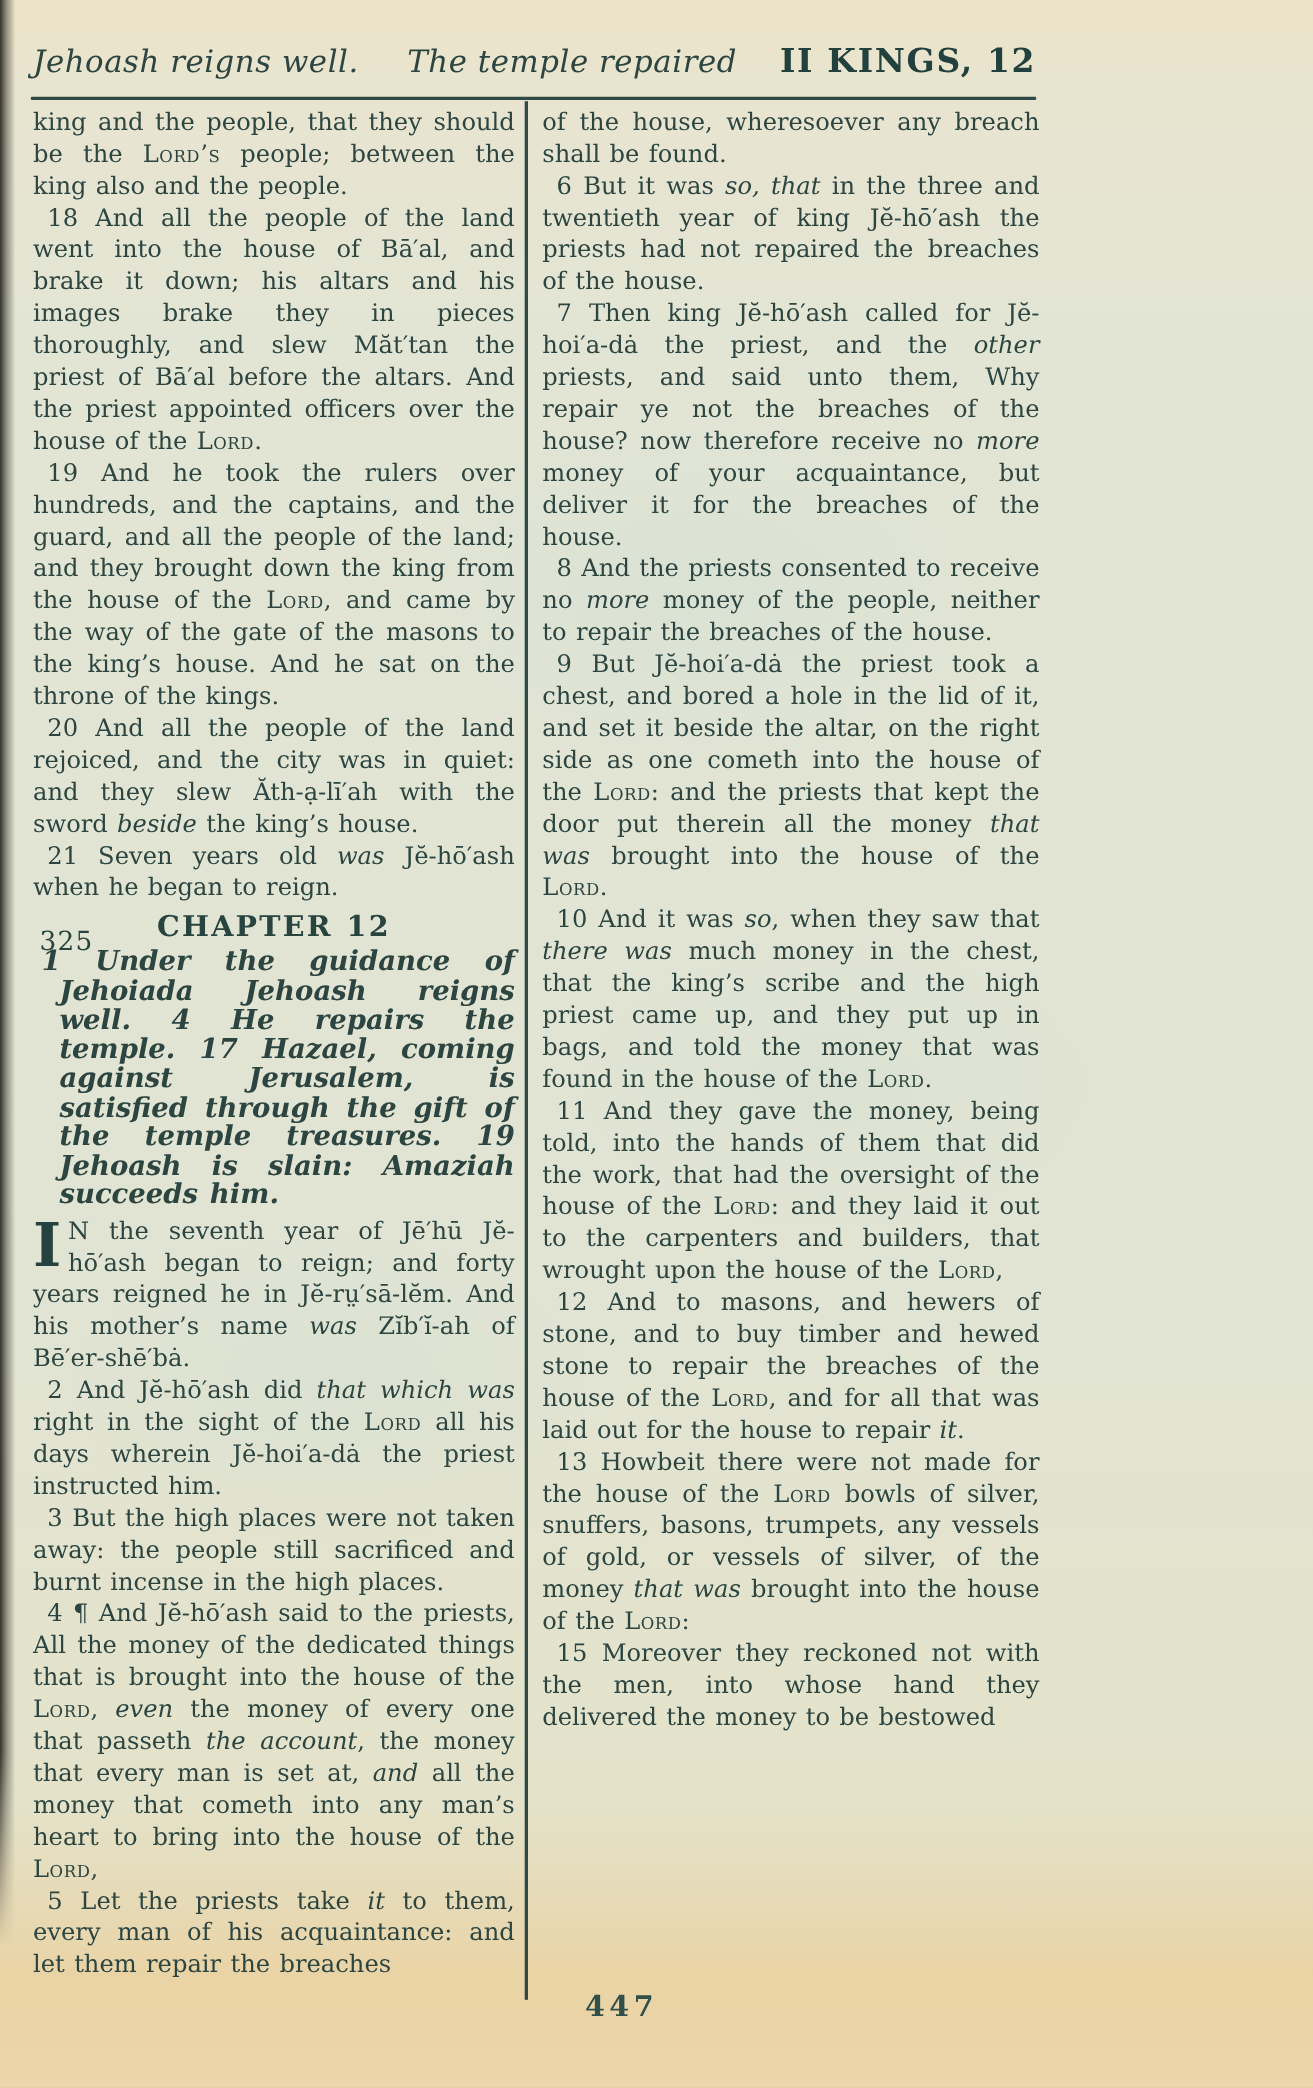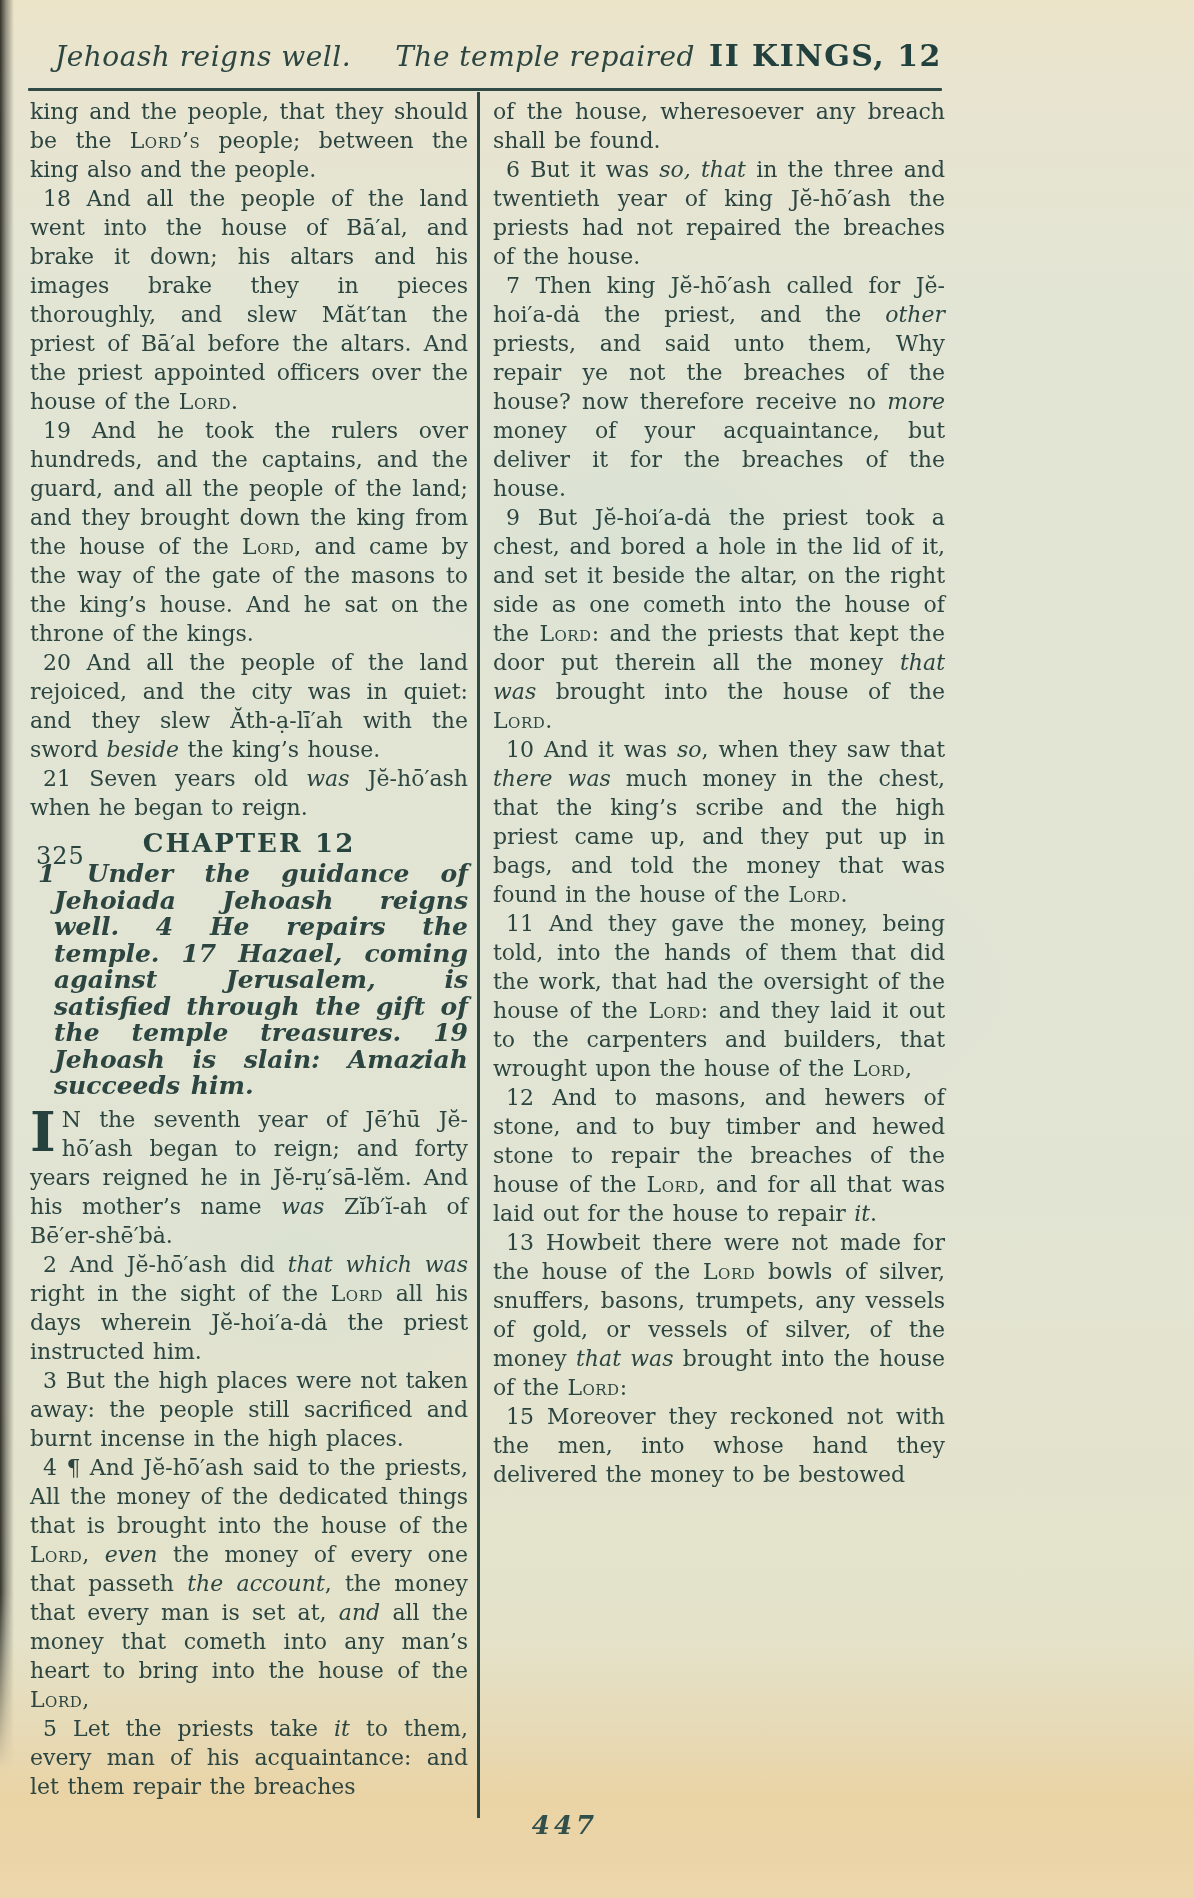"Jehoash reigns well." .rh-italic { margin-left: 25px -> none }
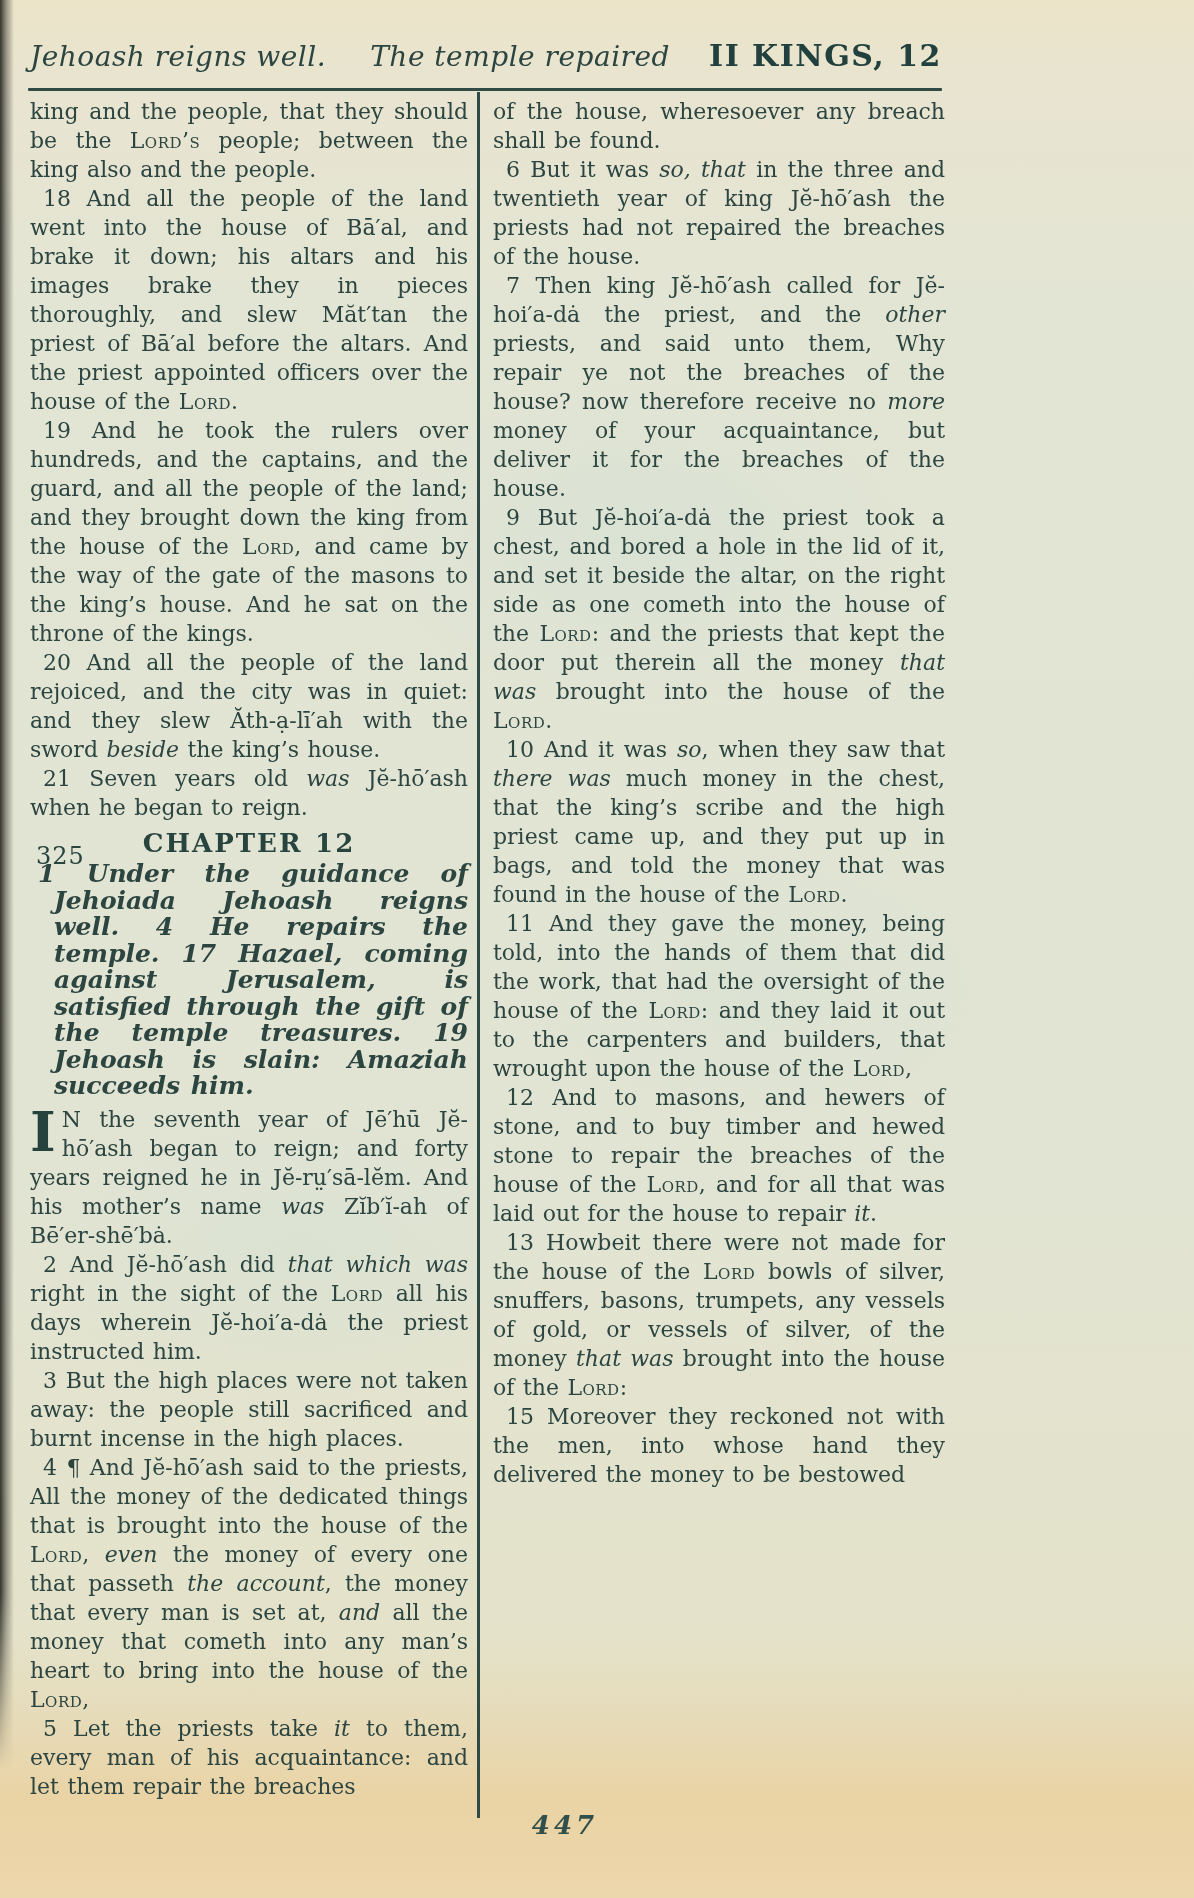"8 And the priests consented" p.para { html: none -> <p><span>8 And the priests consented to receive no </span><span>more</span><span> money of the people, neither to repair the breaches of the house.</span></p> }
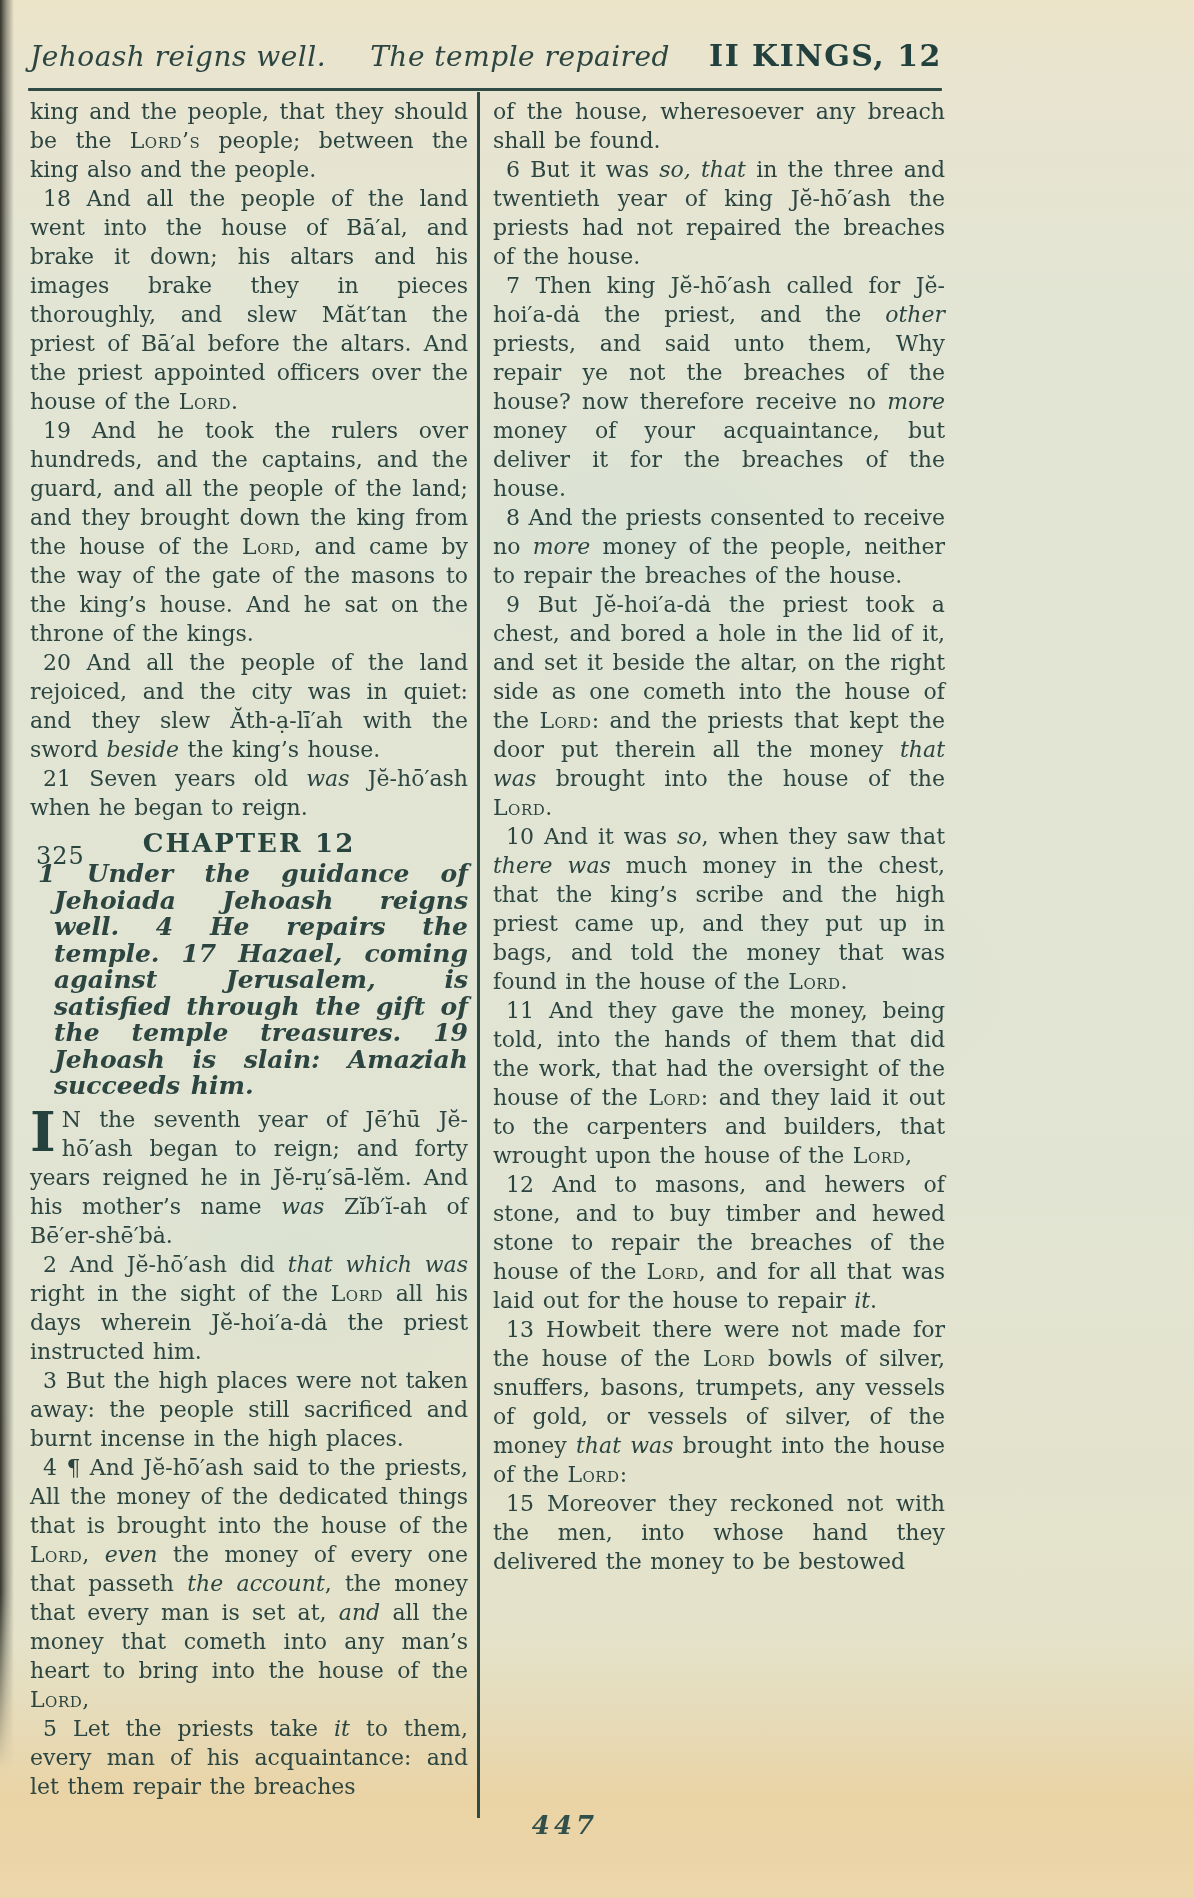"447" .page-number { font-style: italic -> none }
